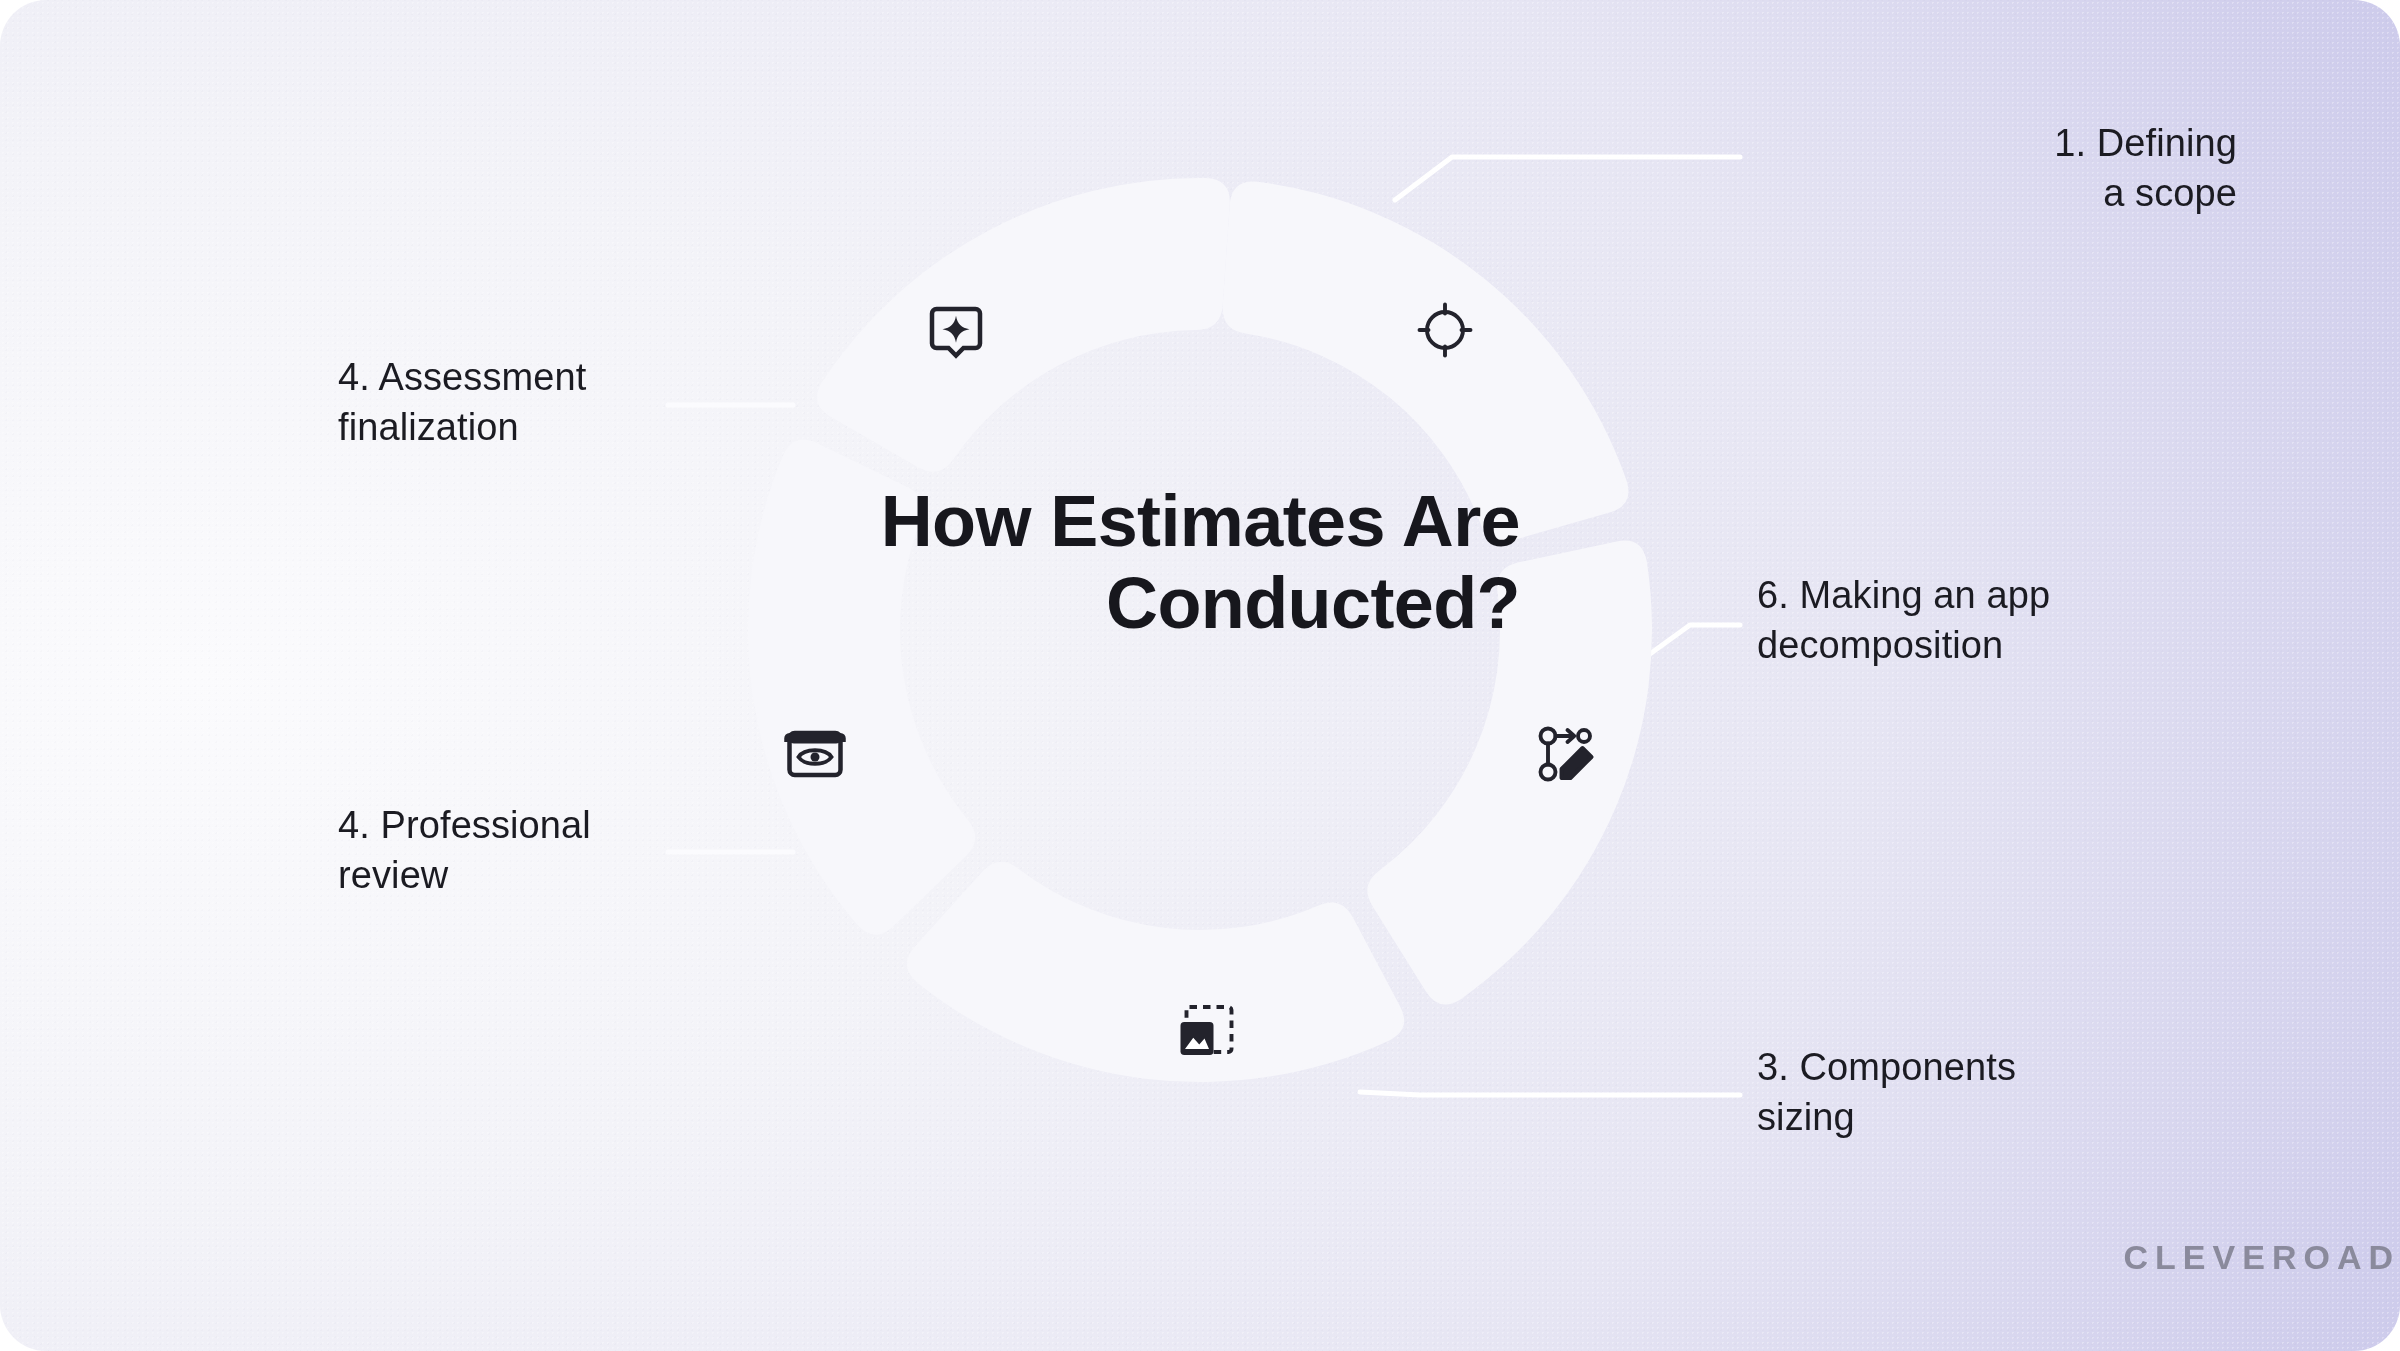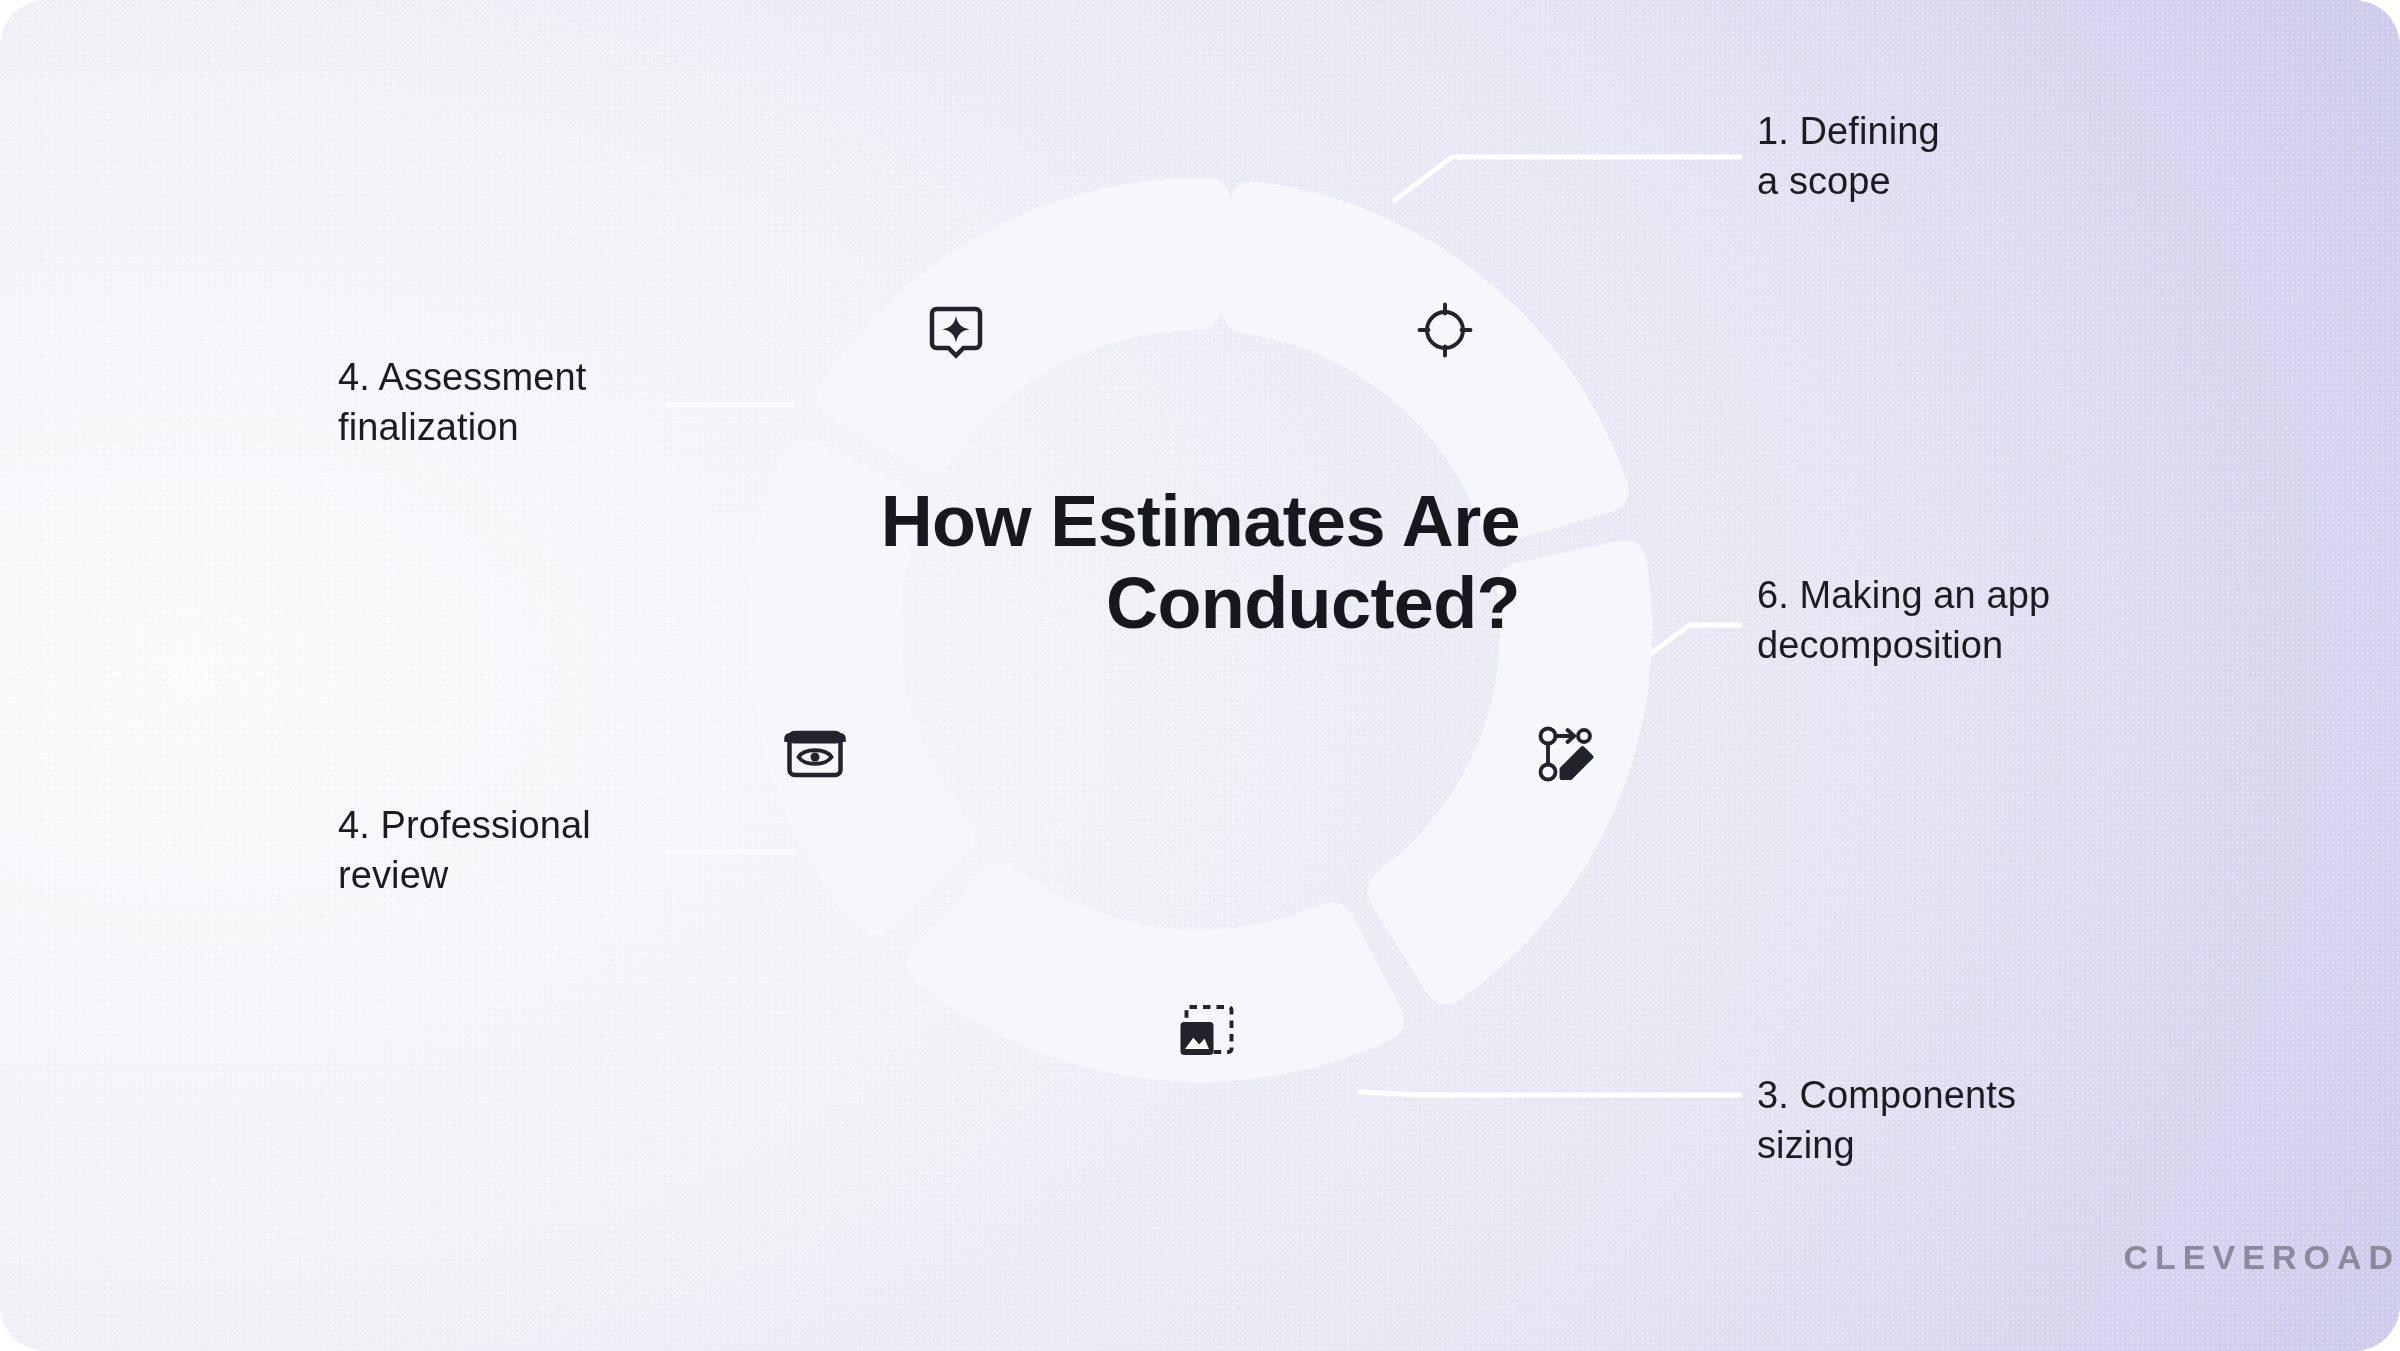"1. Defining" #label-1 { text-align: none -> right; top: 106px -> 118px }
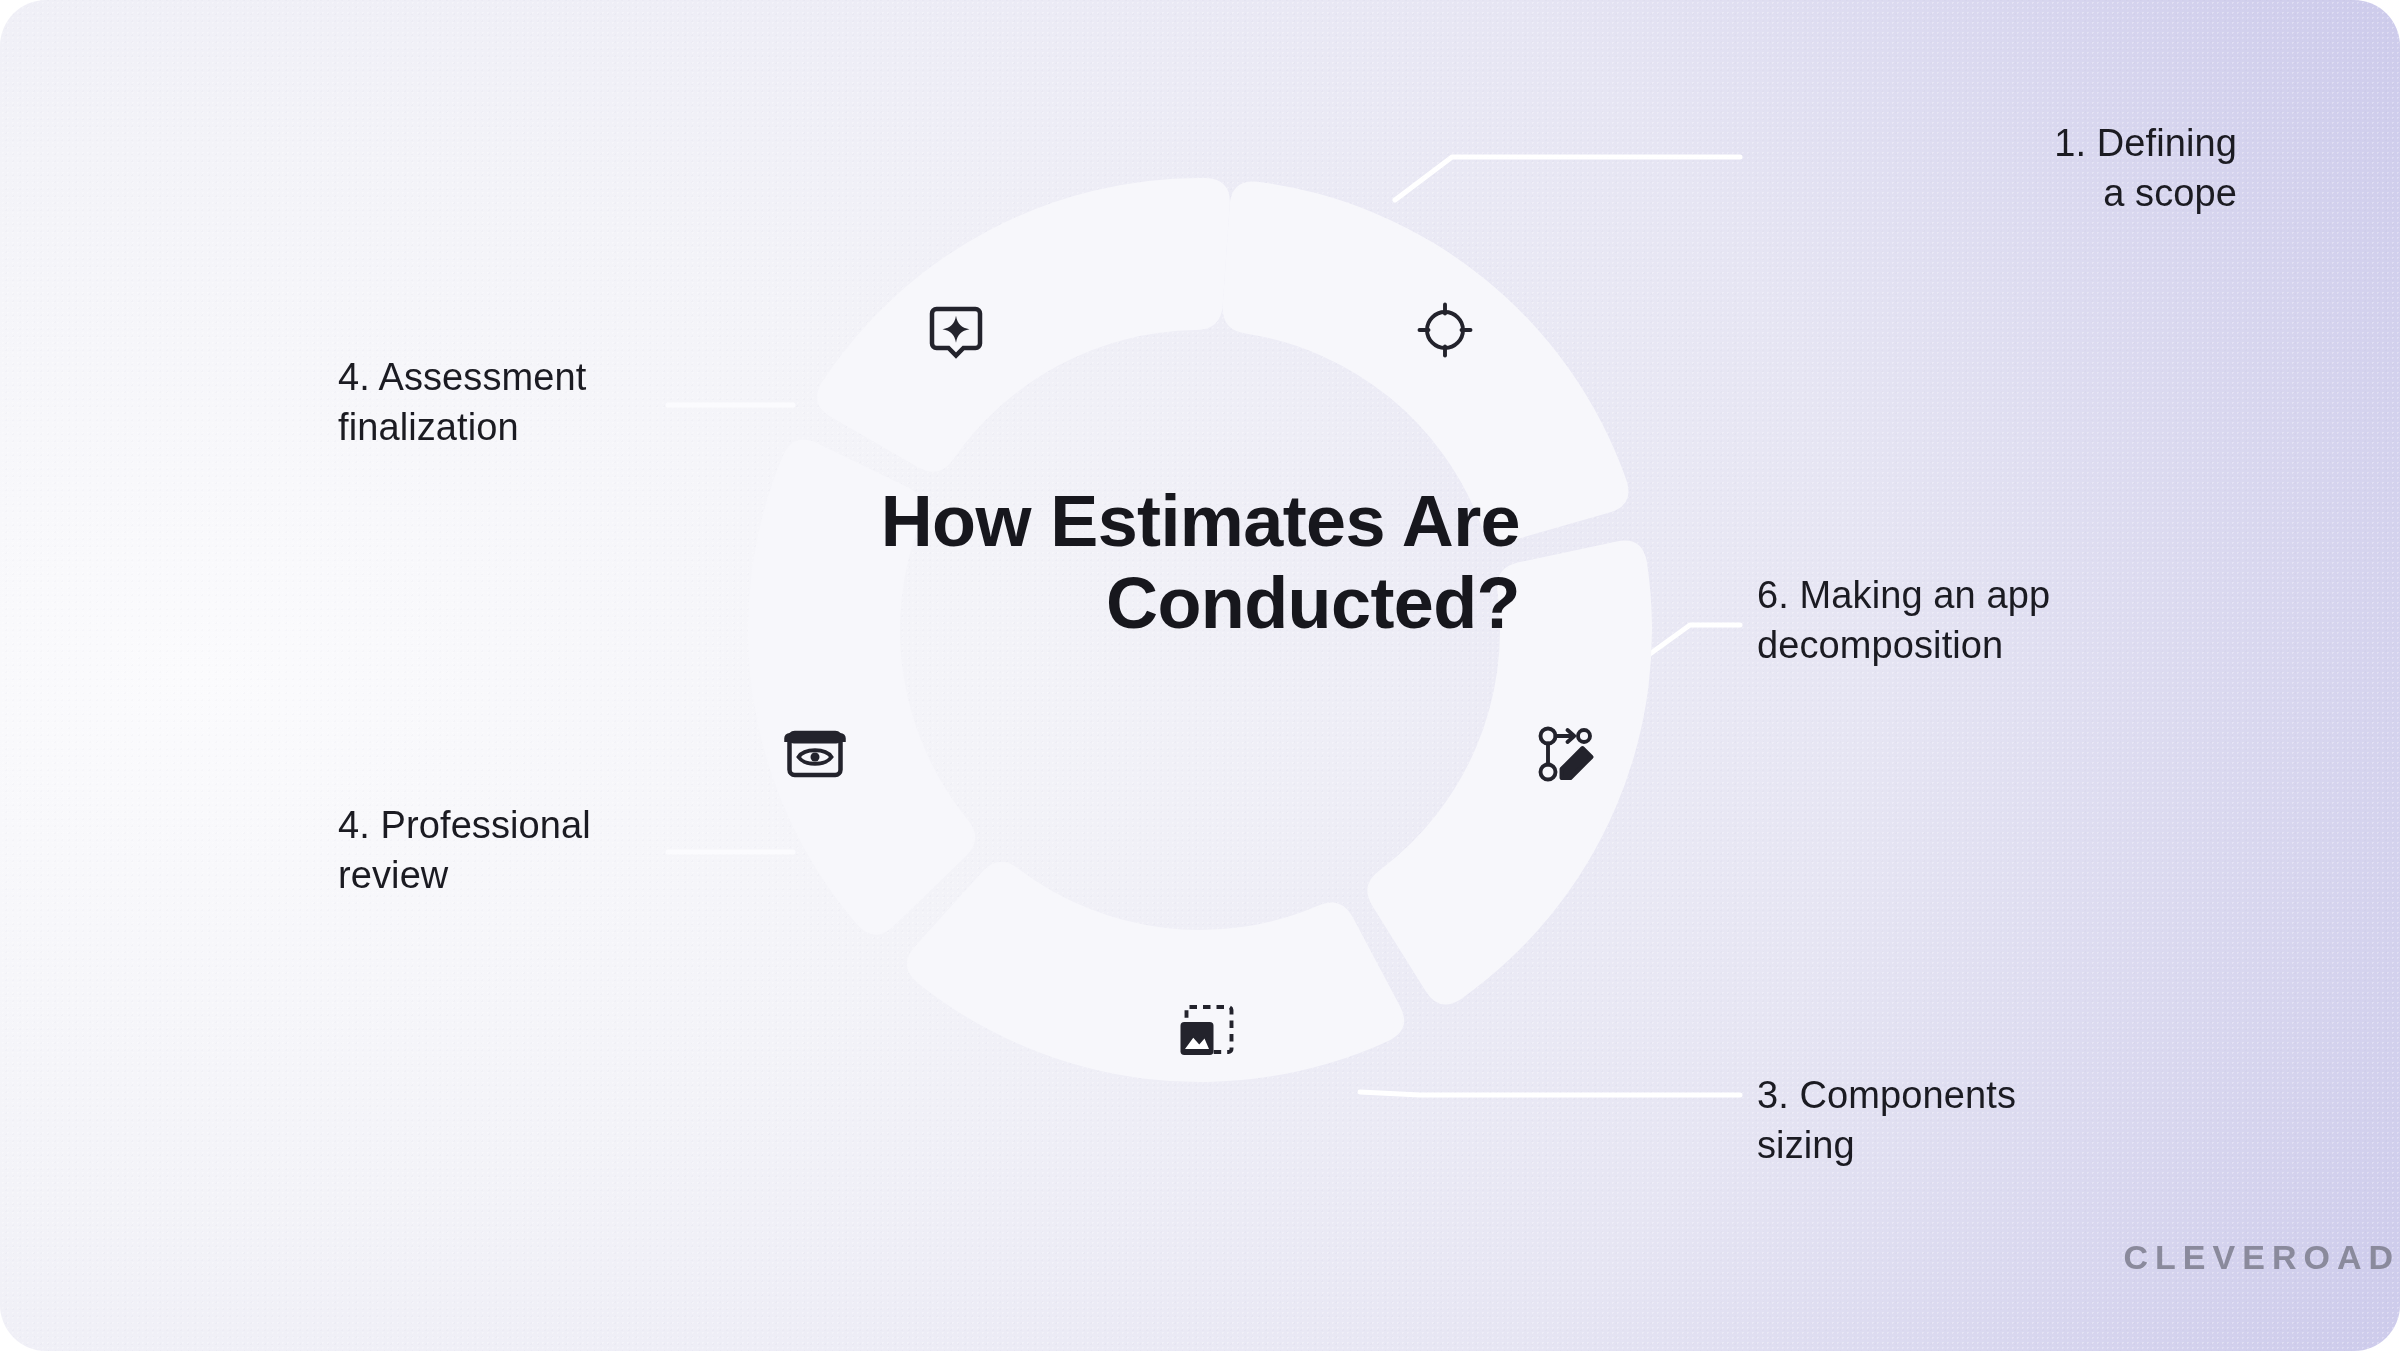"3. Components" #label-3 { margin-top: 28px -> none }
